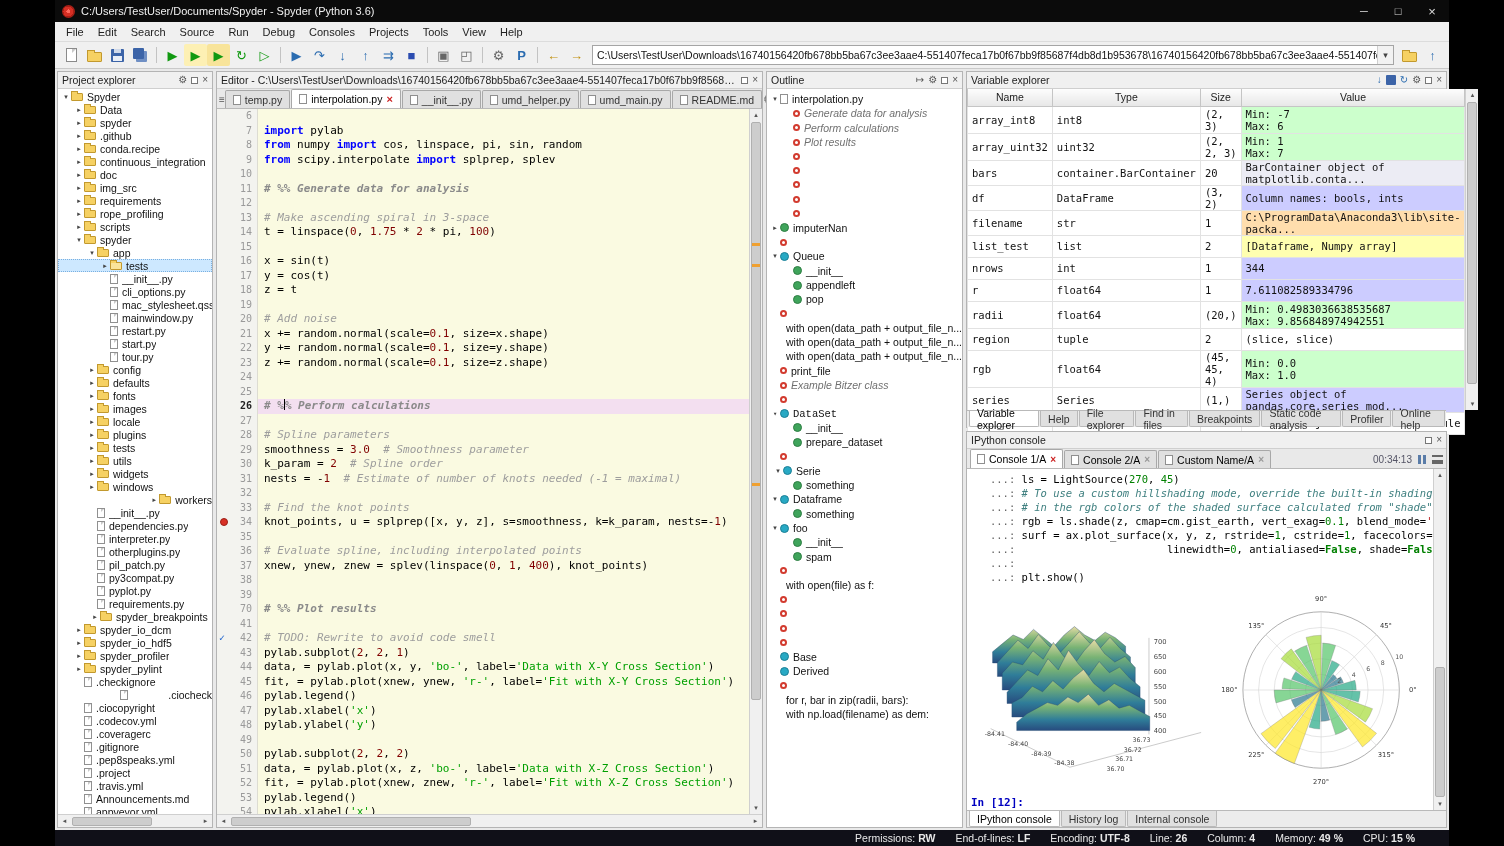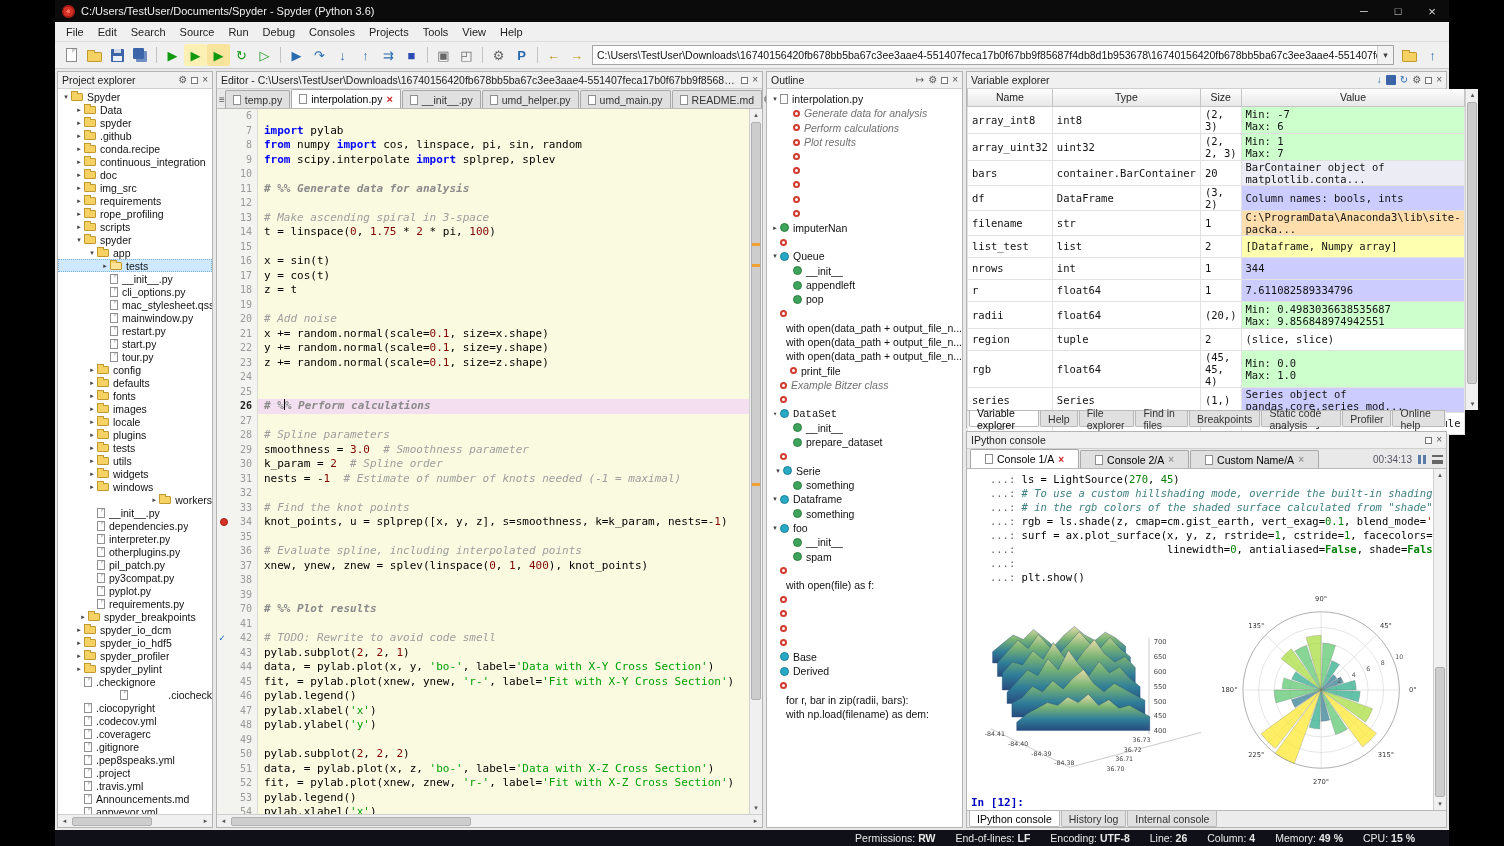"print_file" div.orow { padding-left: 13px -> 3px }
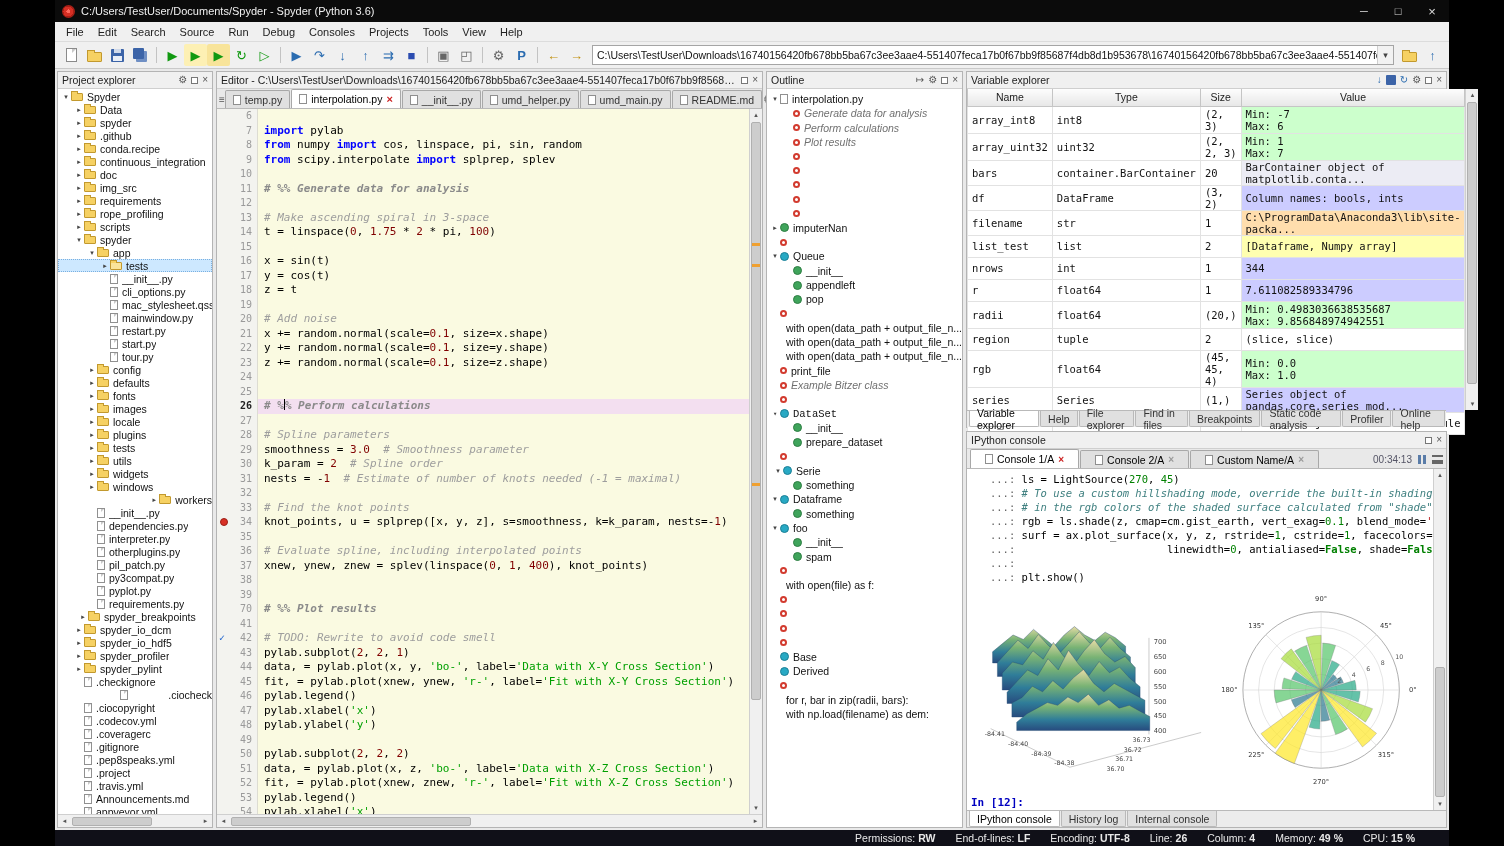"Console 1/A" .ctab { padding: 0 14px -> 0 6px }
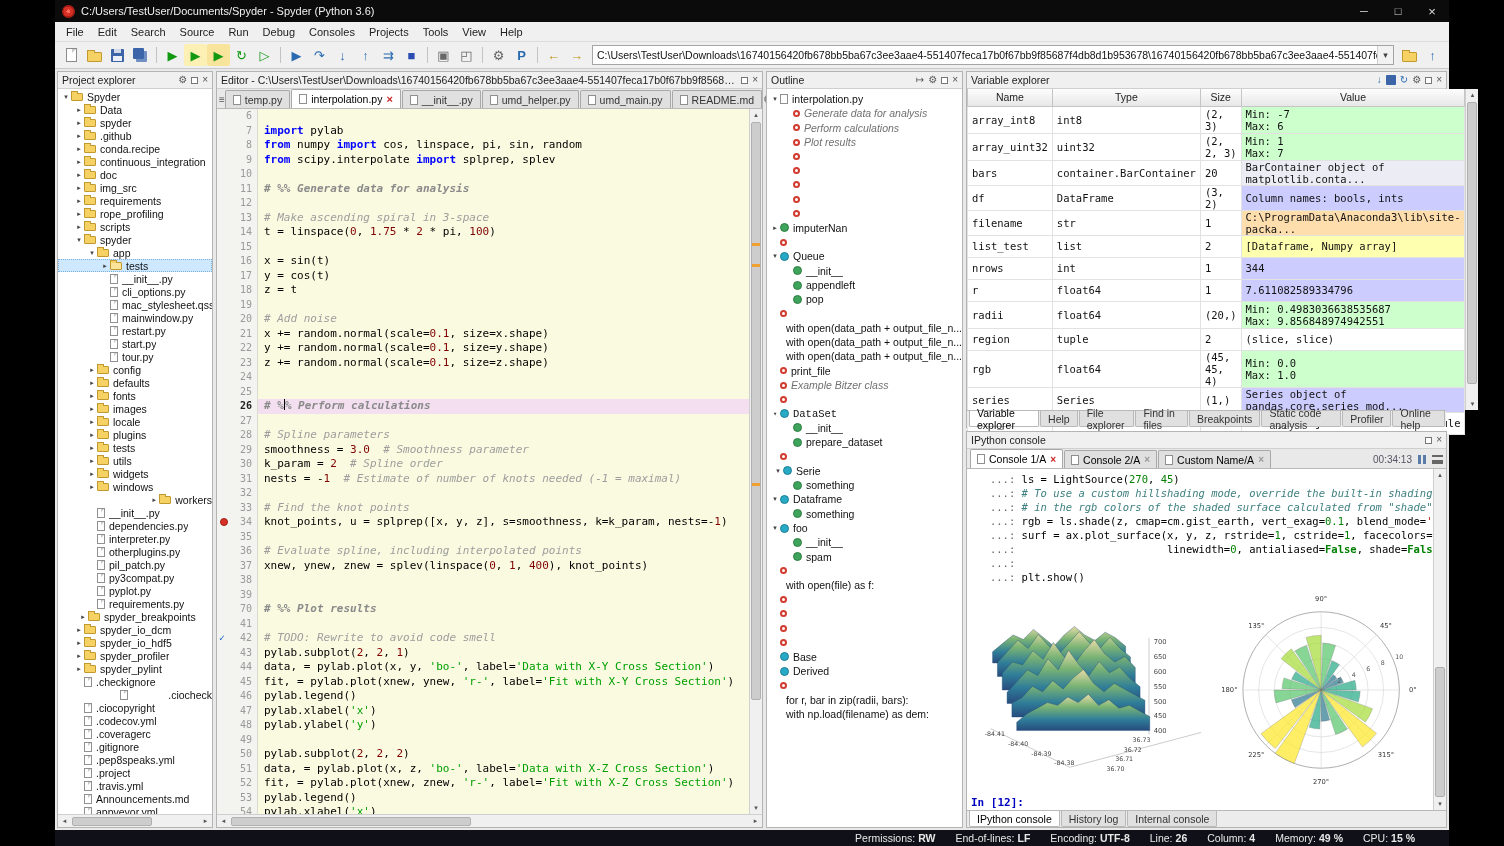"spyder_breakpoints" div.trow { padding-left: 20px -> 32px }
